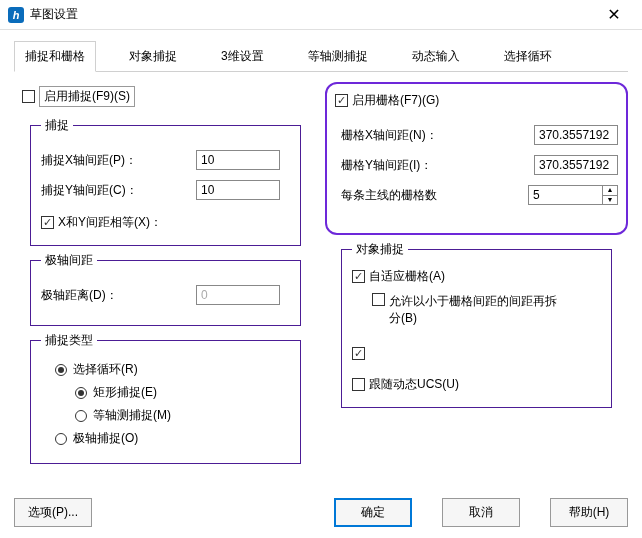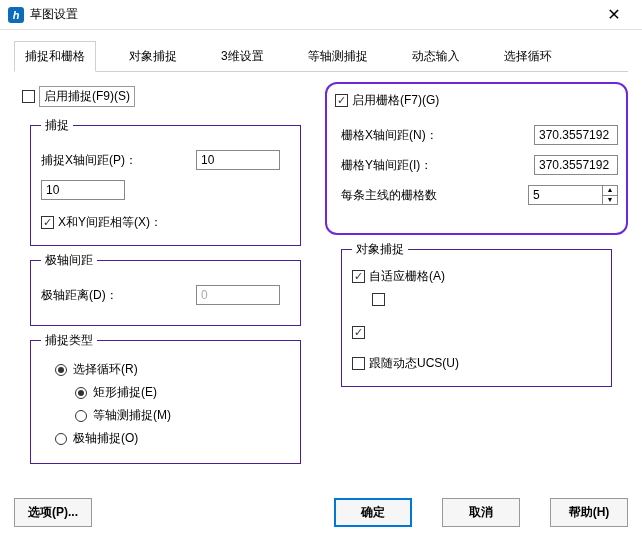"捕捉Y轴间距(C)：" span.form-label { html: none -> <span>捕捉Y轴间距(C)：</span> }
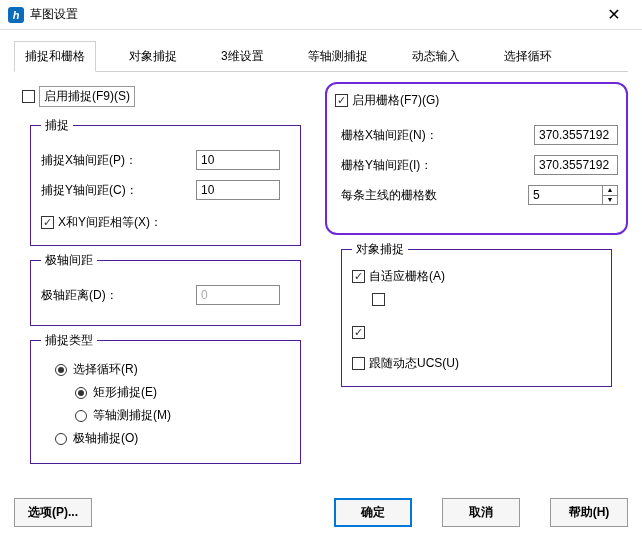"允许以小于栅格间距的间距再拆分(B)" span { html: none -> <span>允许以小于栅格间距的间距再拆分(B)</span> }
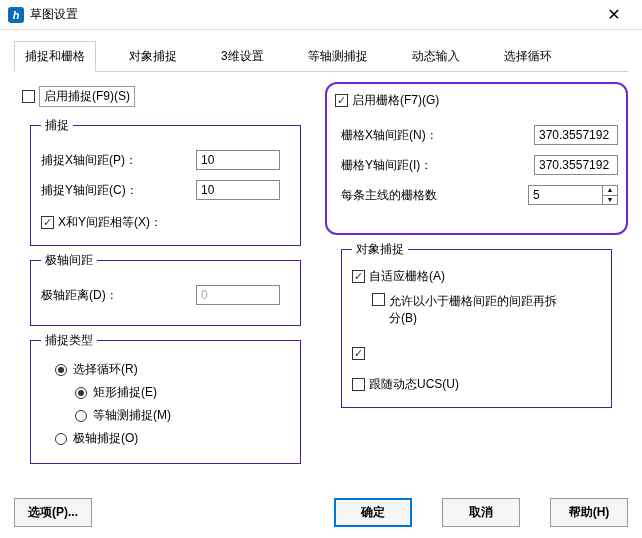"选项(P)..." .btn { font-weight: bold -> none }
